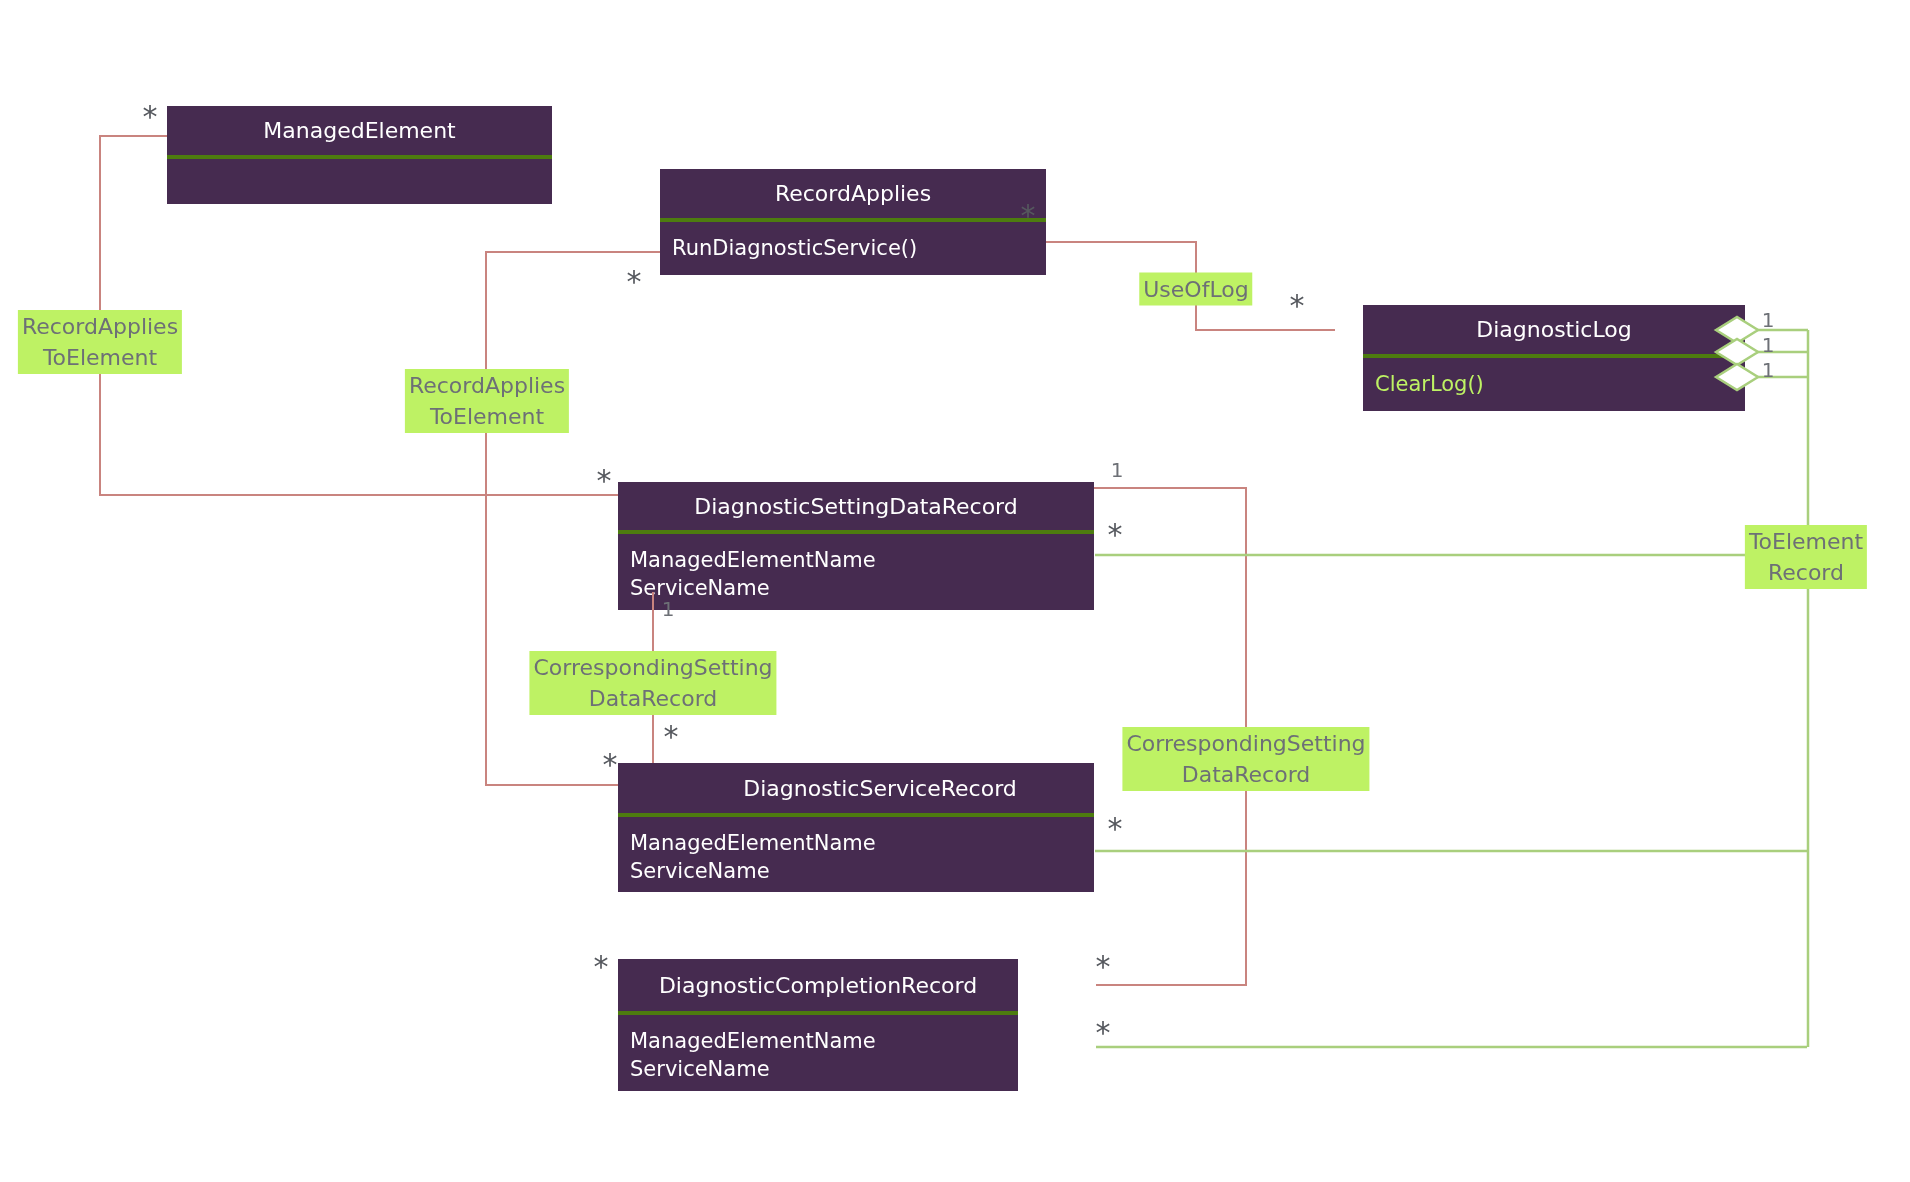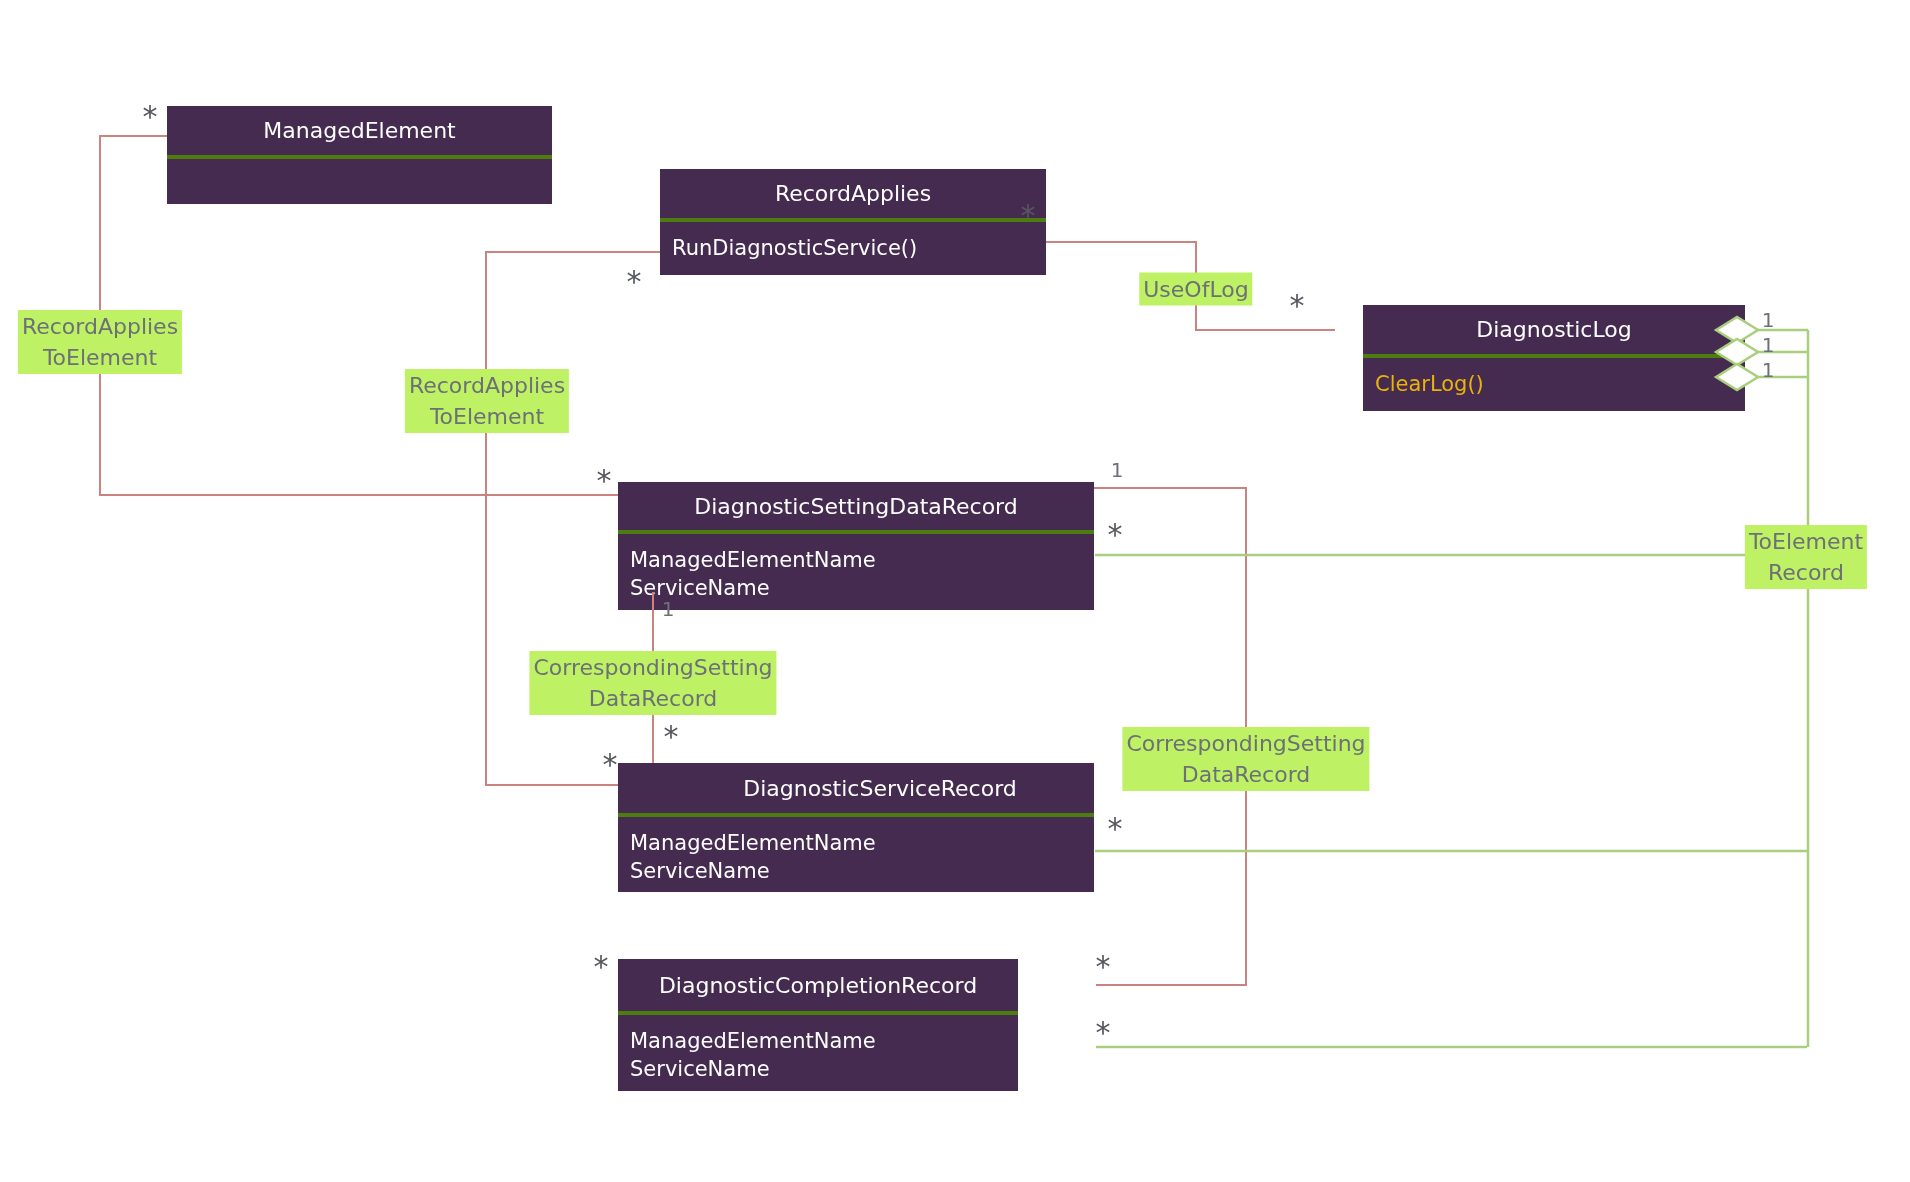"ClearLog()" .member.salmon { color: #eab308 -> #bef264 }
